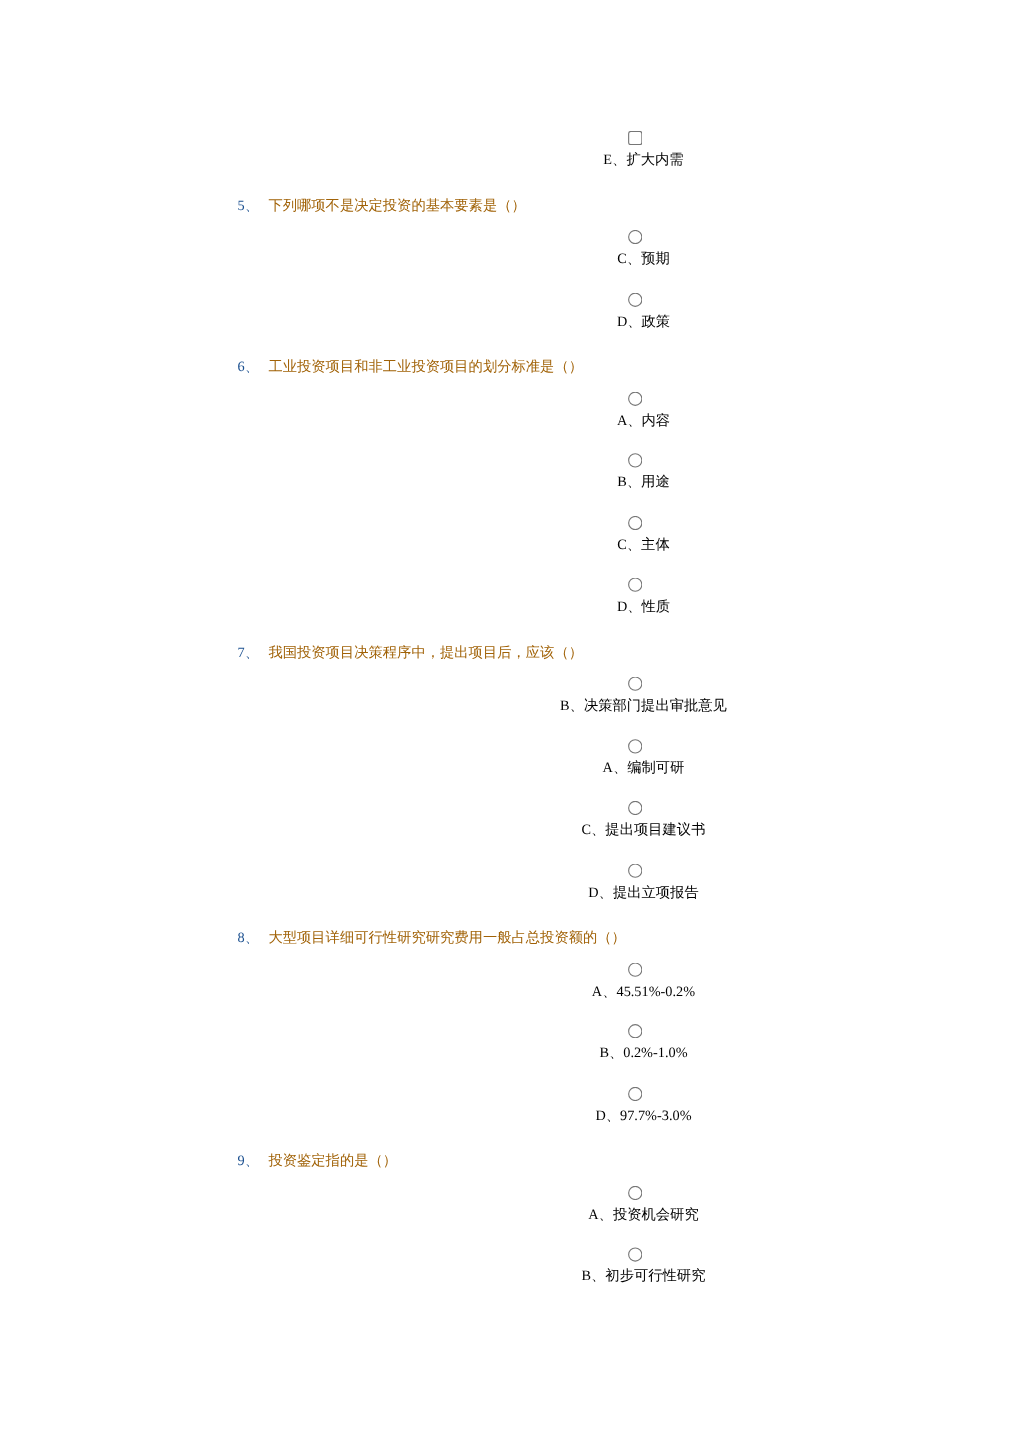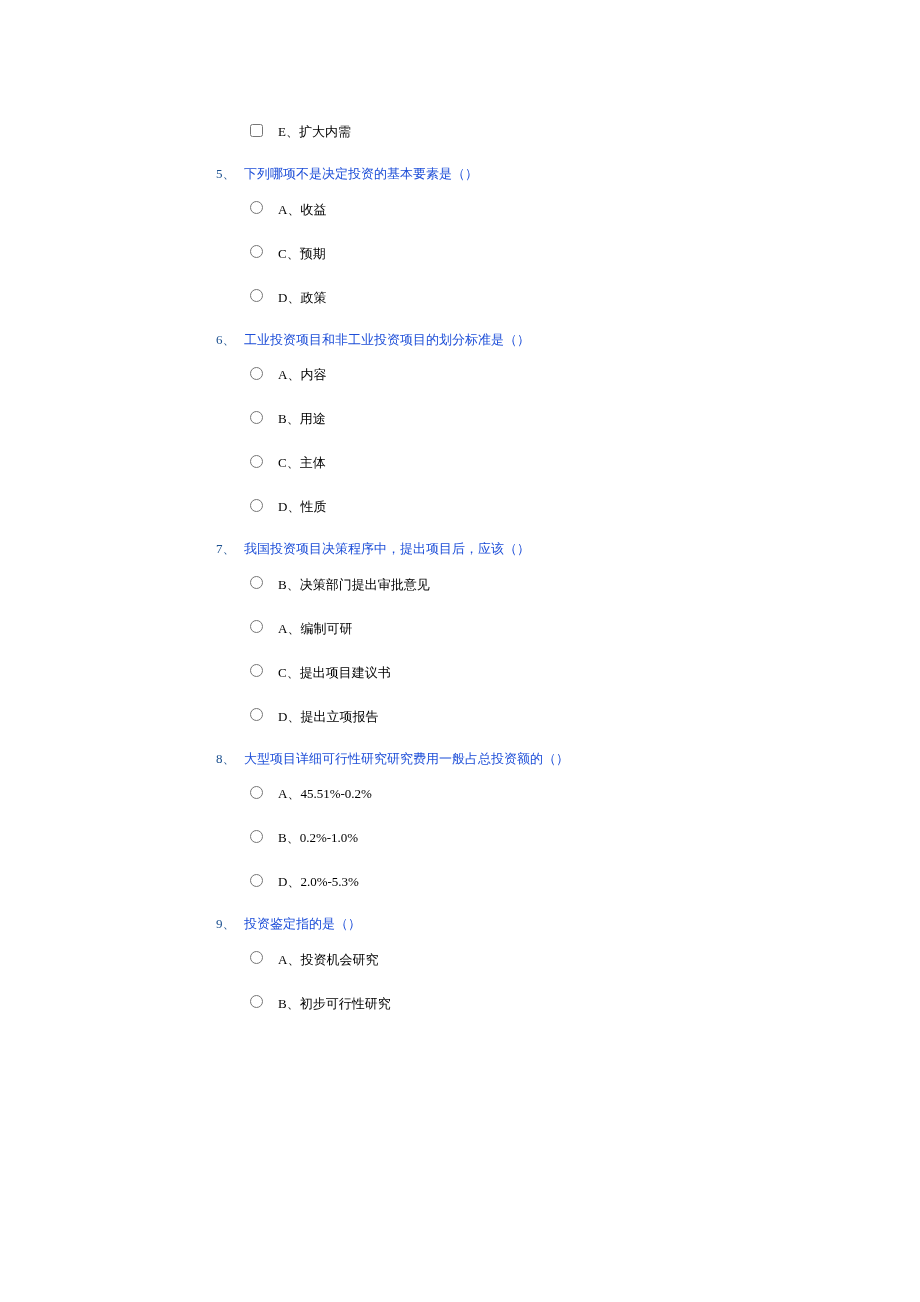"E、扩大内需" .option-row { flex-direction: none -> column }
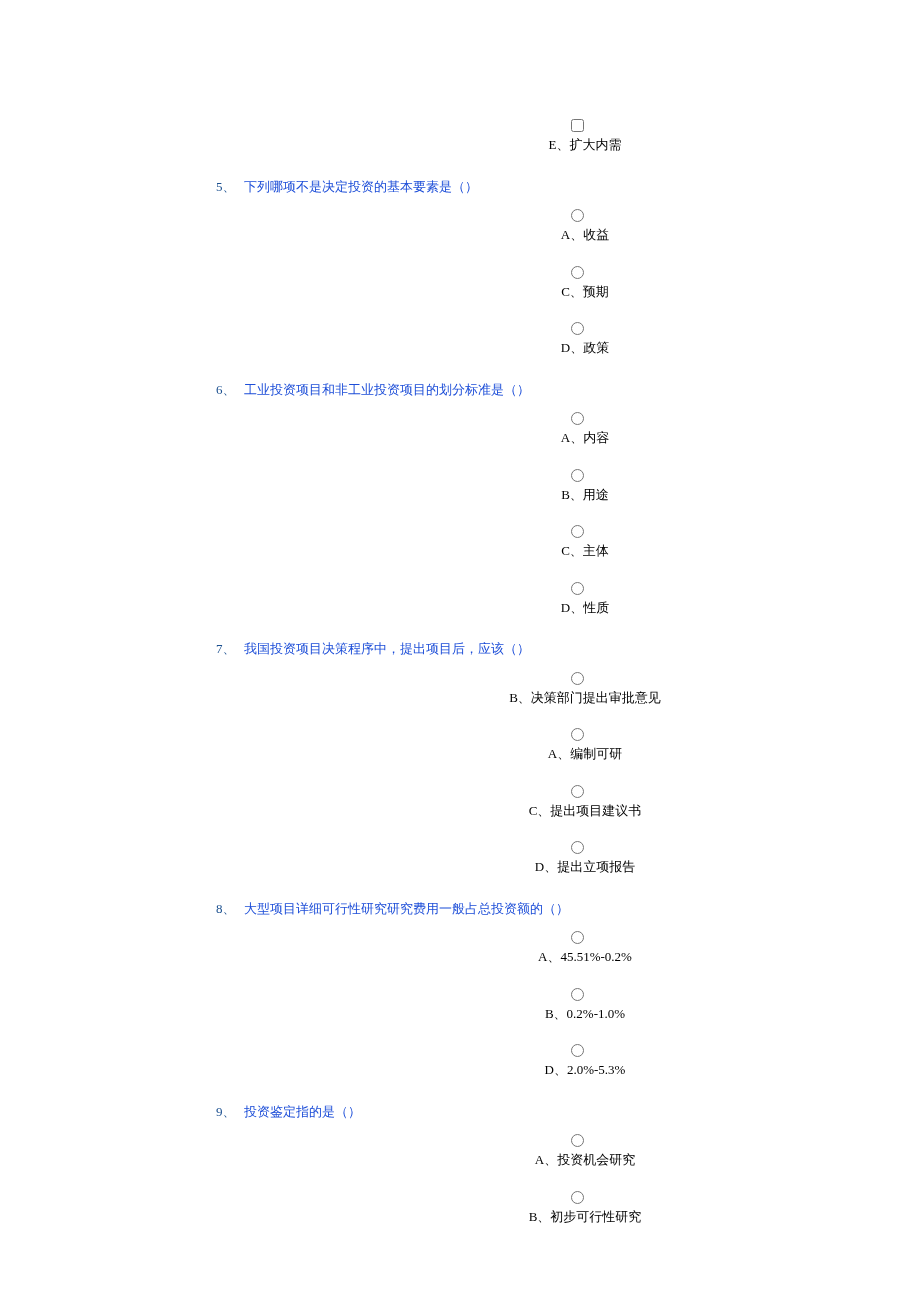"下列哪项不是决定投资的基本要素是（）" .question-text { color: #1d4ed8 -> #a16207 }
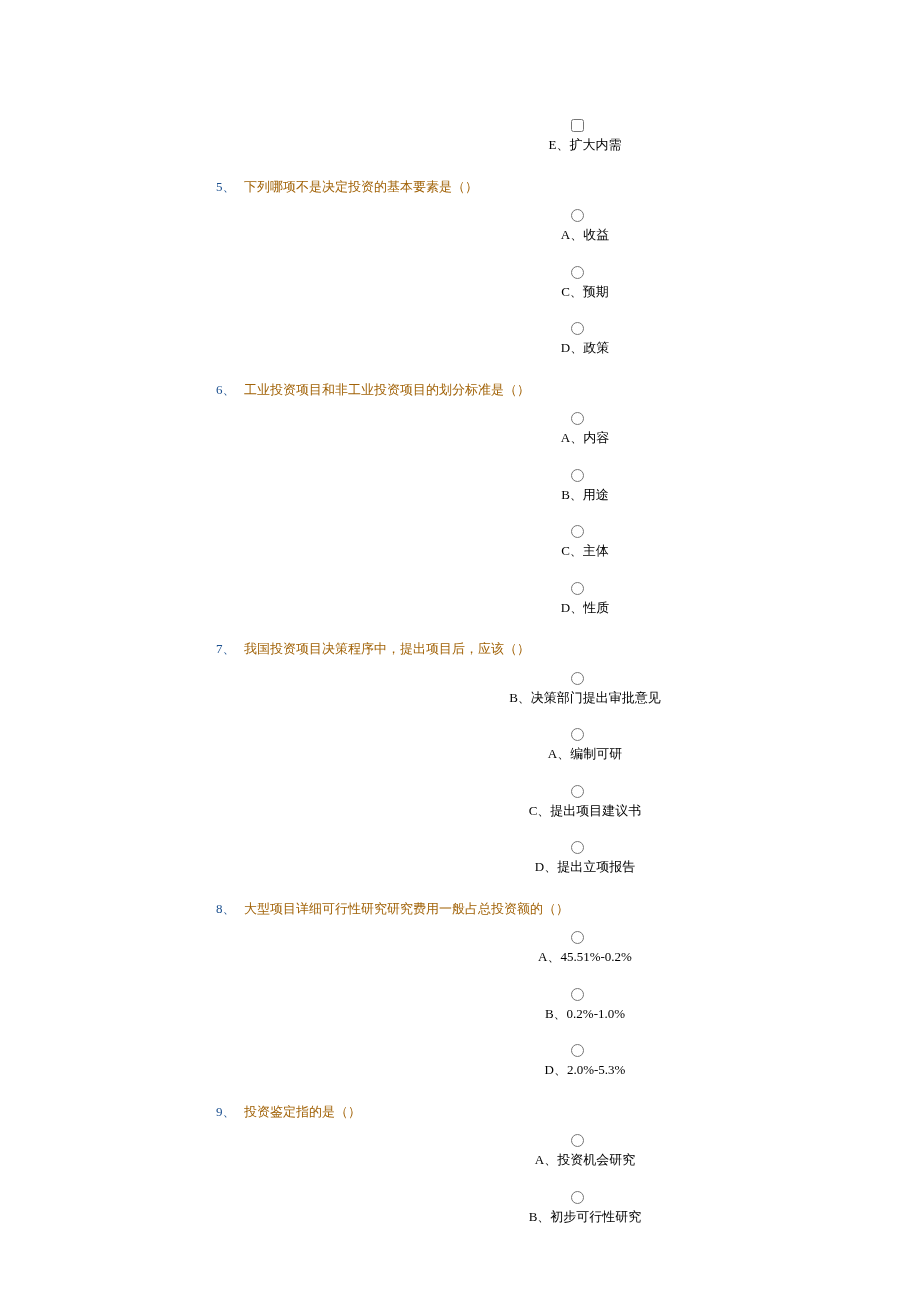"A、收益" div.option-row { html: <div> <span> <input> </span> <span>A、收益</span> </div> -> none }
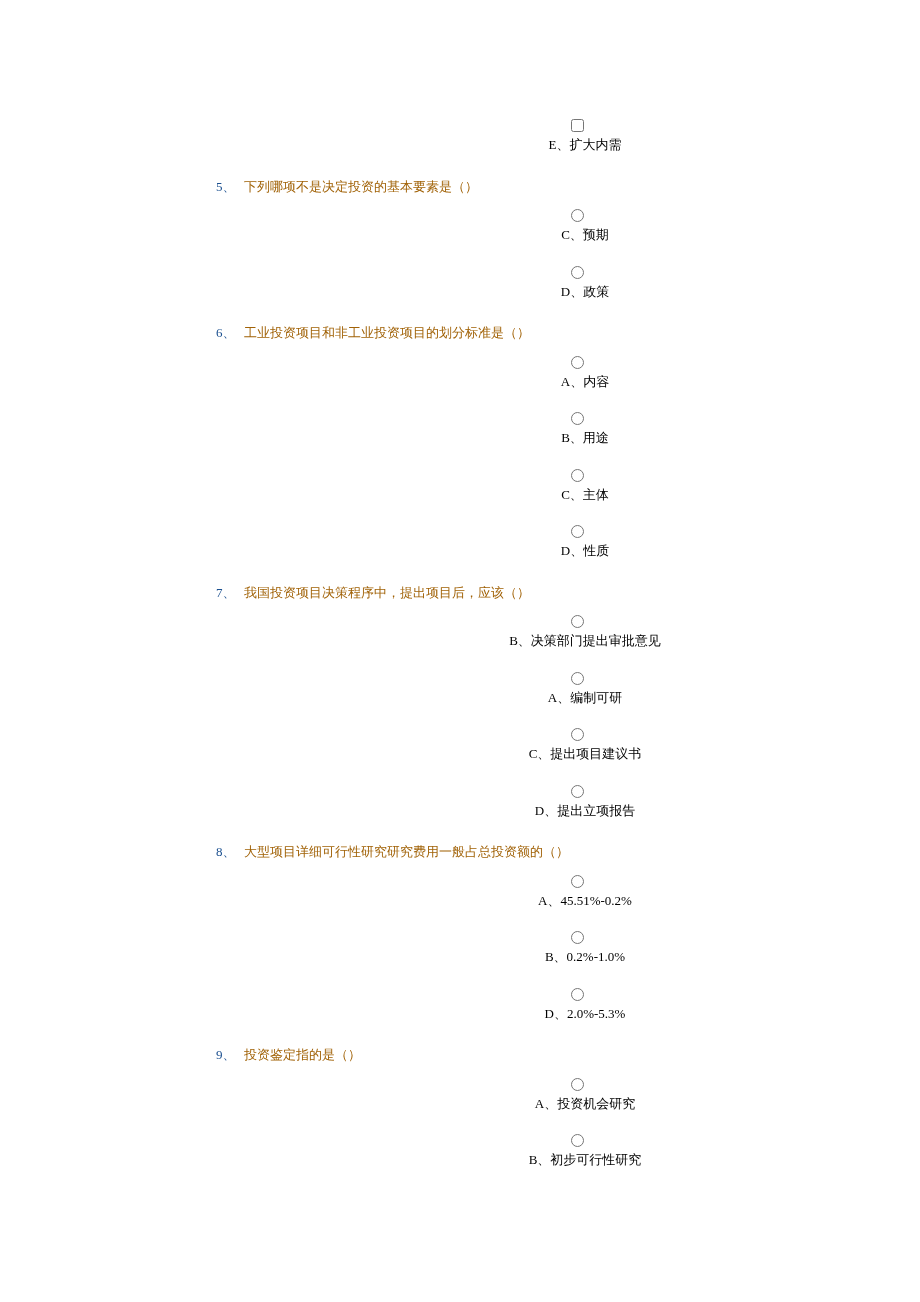"D、2.0%-5.3%" span.option-label { text: 2.0%-5.3% -> 97.7%-3.0% }
